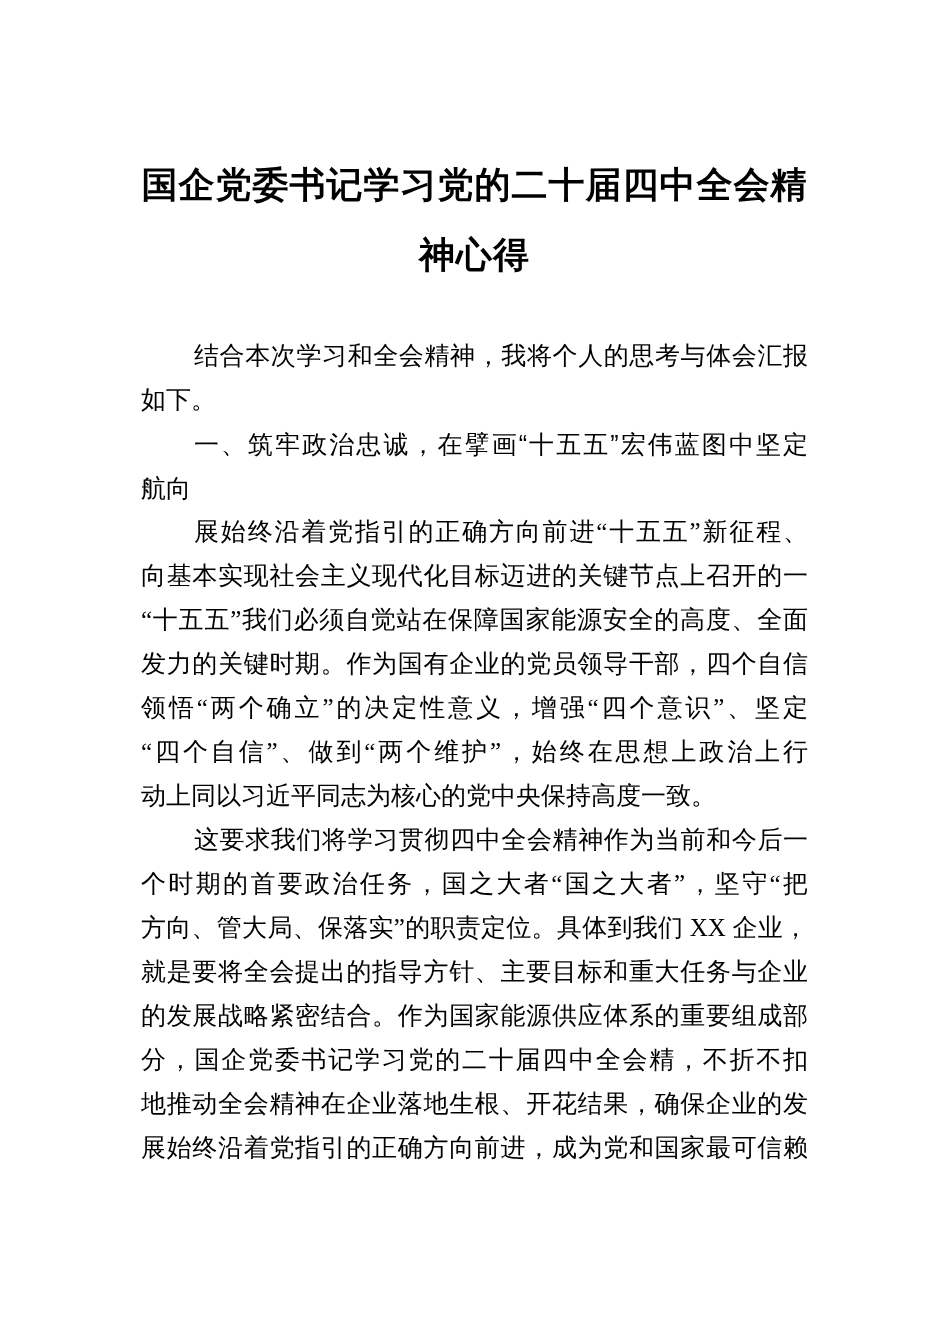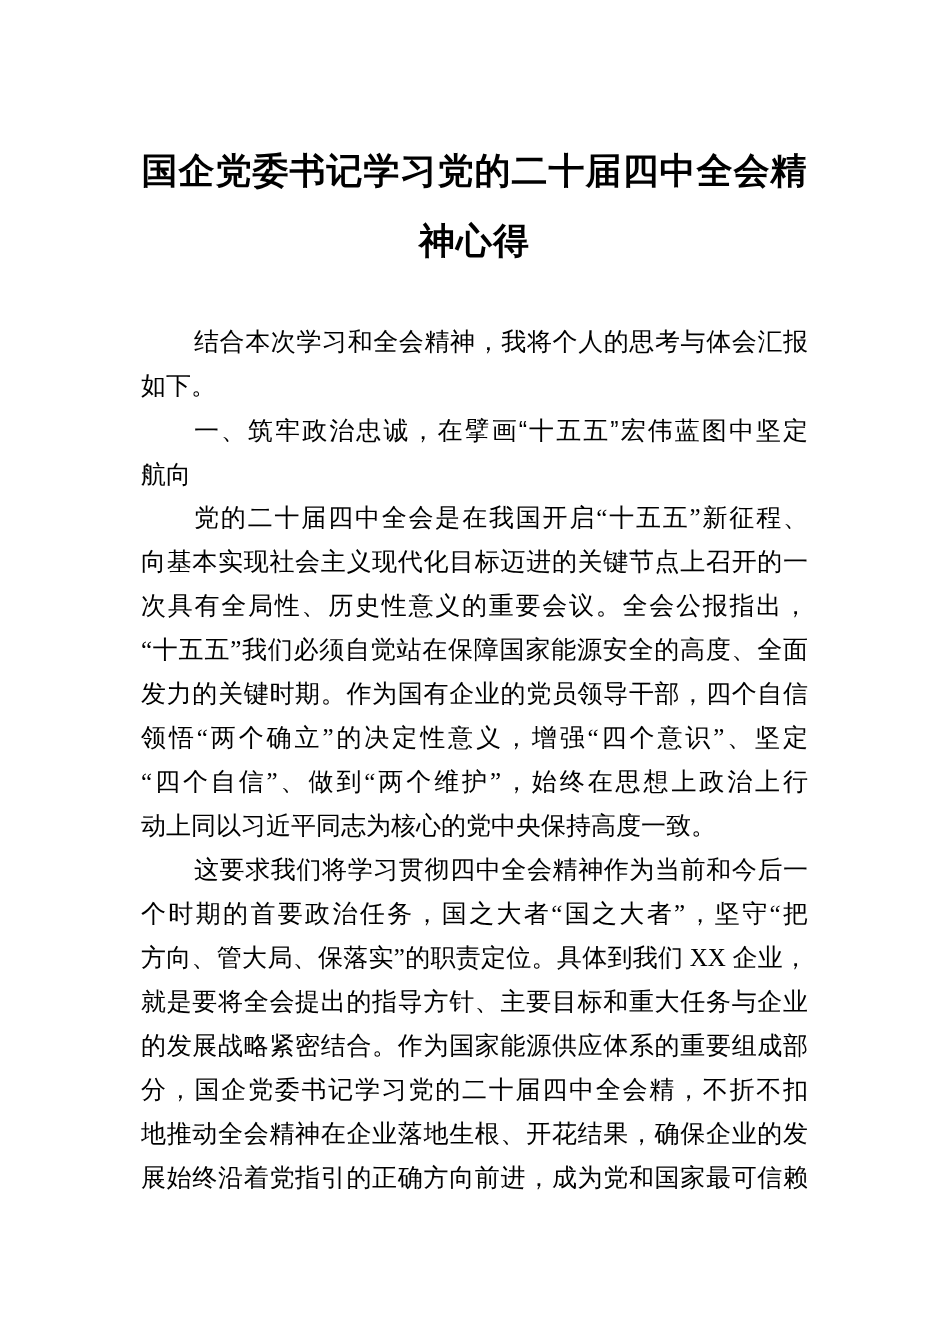"国企党委书记学习党的二十届四中全会精" .content { top: 136px -> 150px }
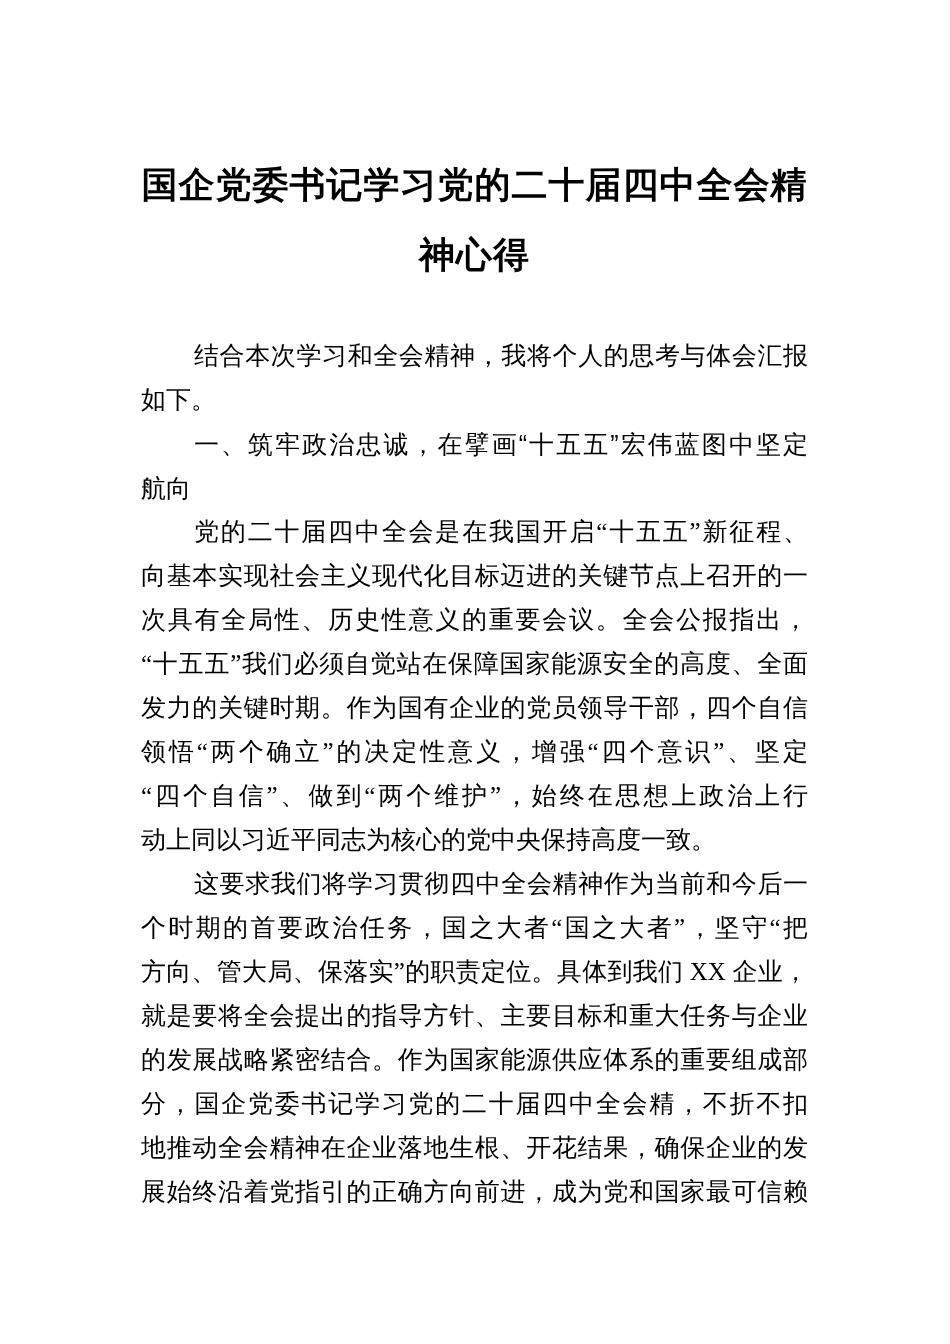"党的二十届四中全会是在我国开启“十五五”新征程、" div.bline { text: 党的二十届四中全会是在我国开启 -> 展始终沿着党指引的正确方向前进 }
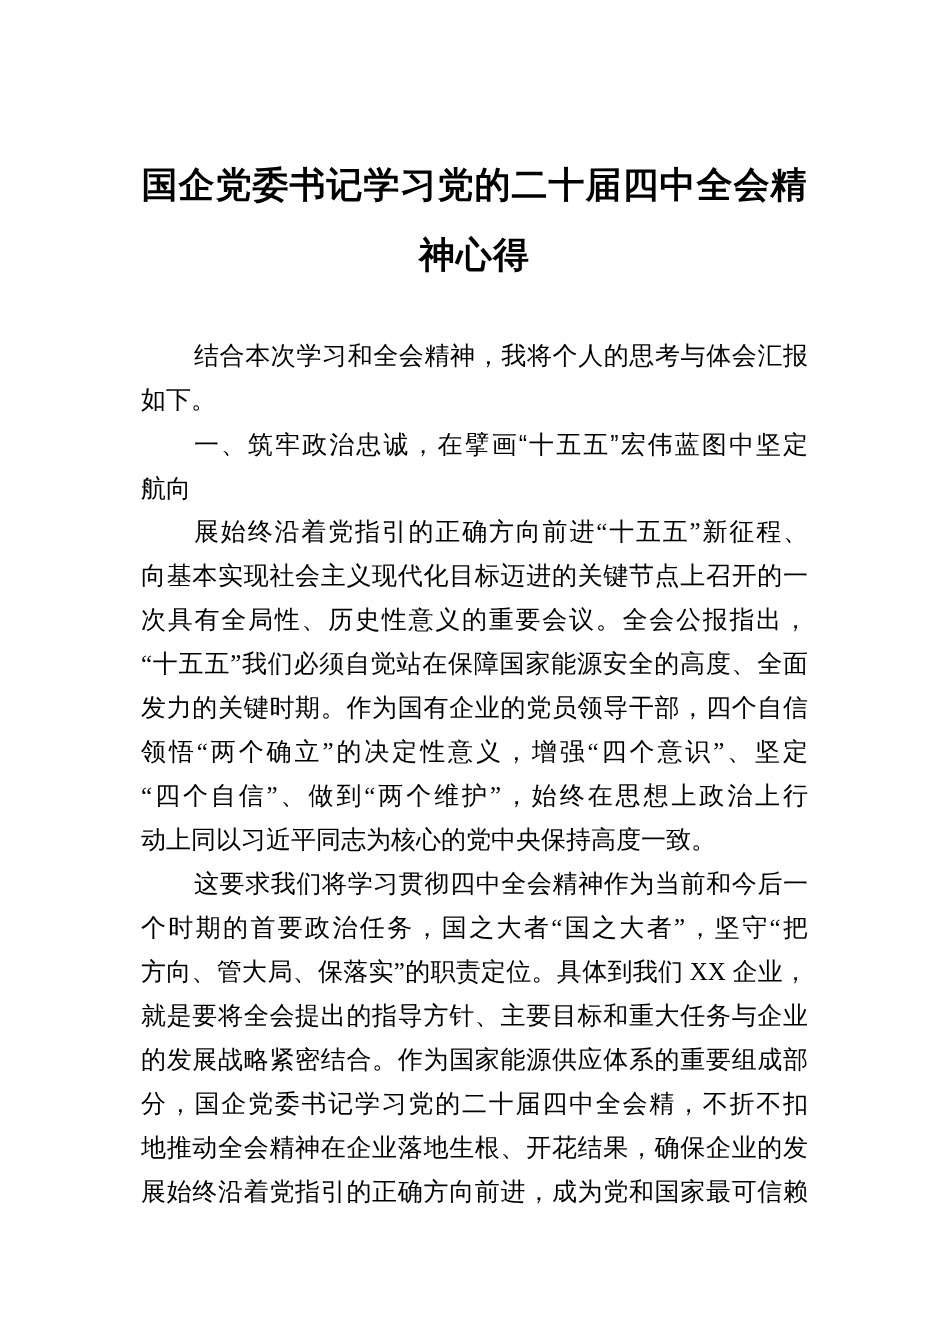"次具有全局性、历史性意义的重要会议。全会公报指出，" div.bline { html: <div>次具有全局性、历史性意义的重要会议。全会公报指出，</div> -> none }
